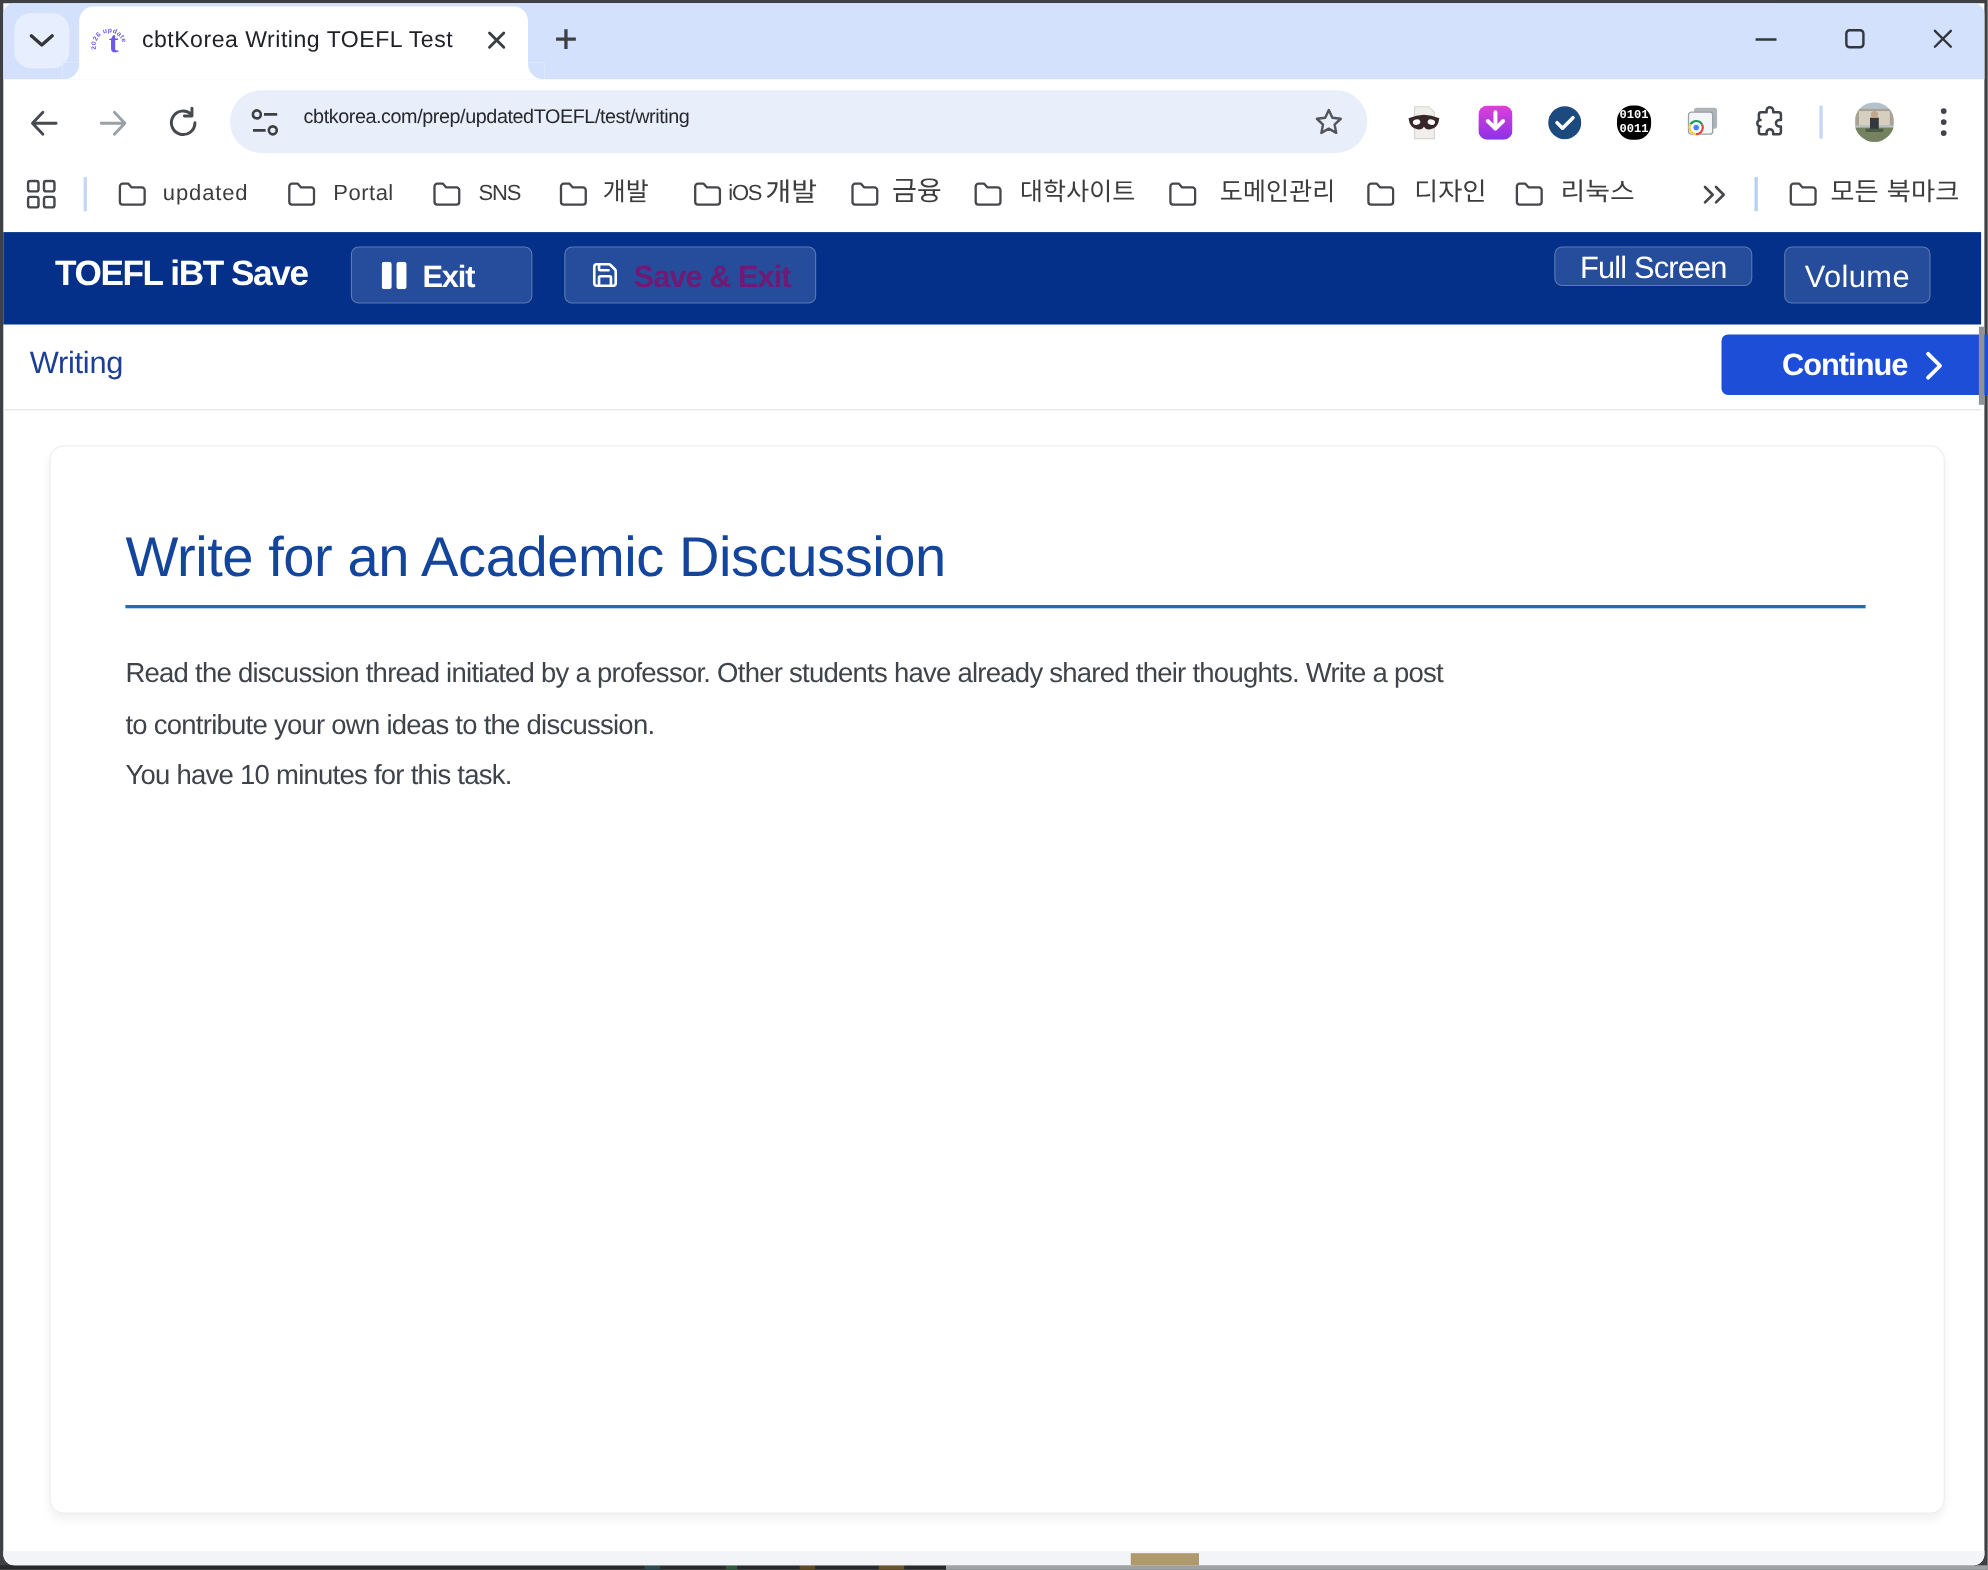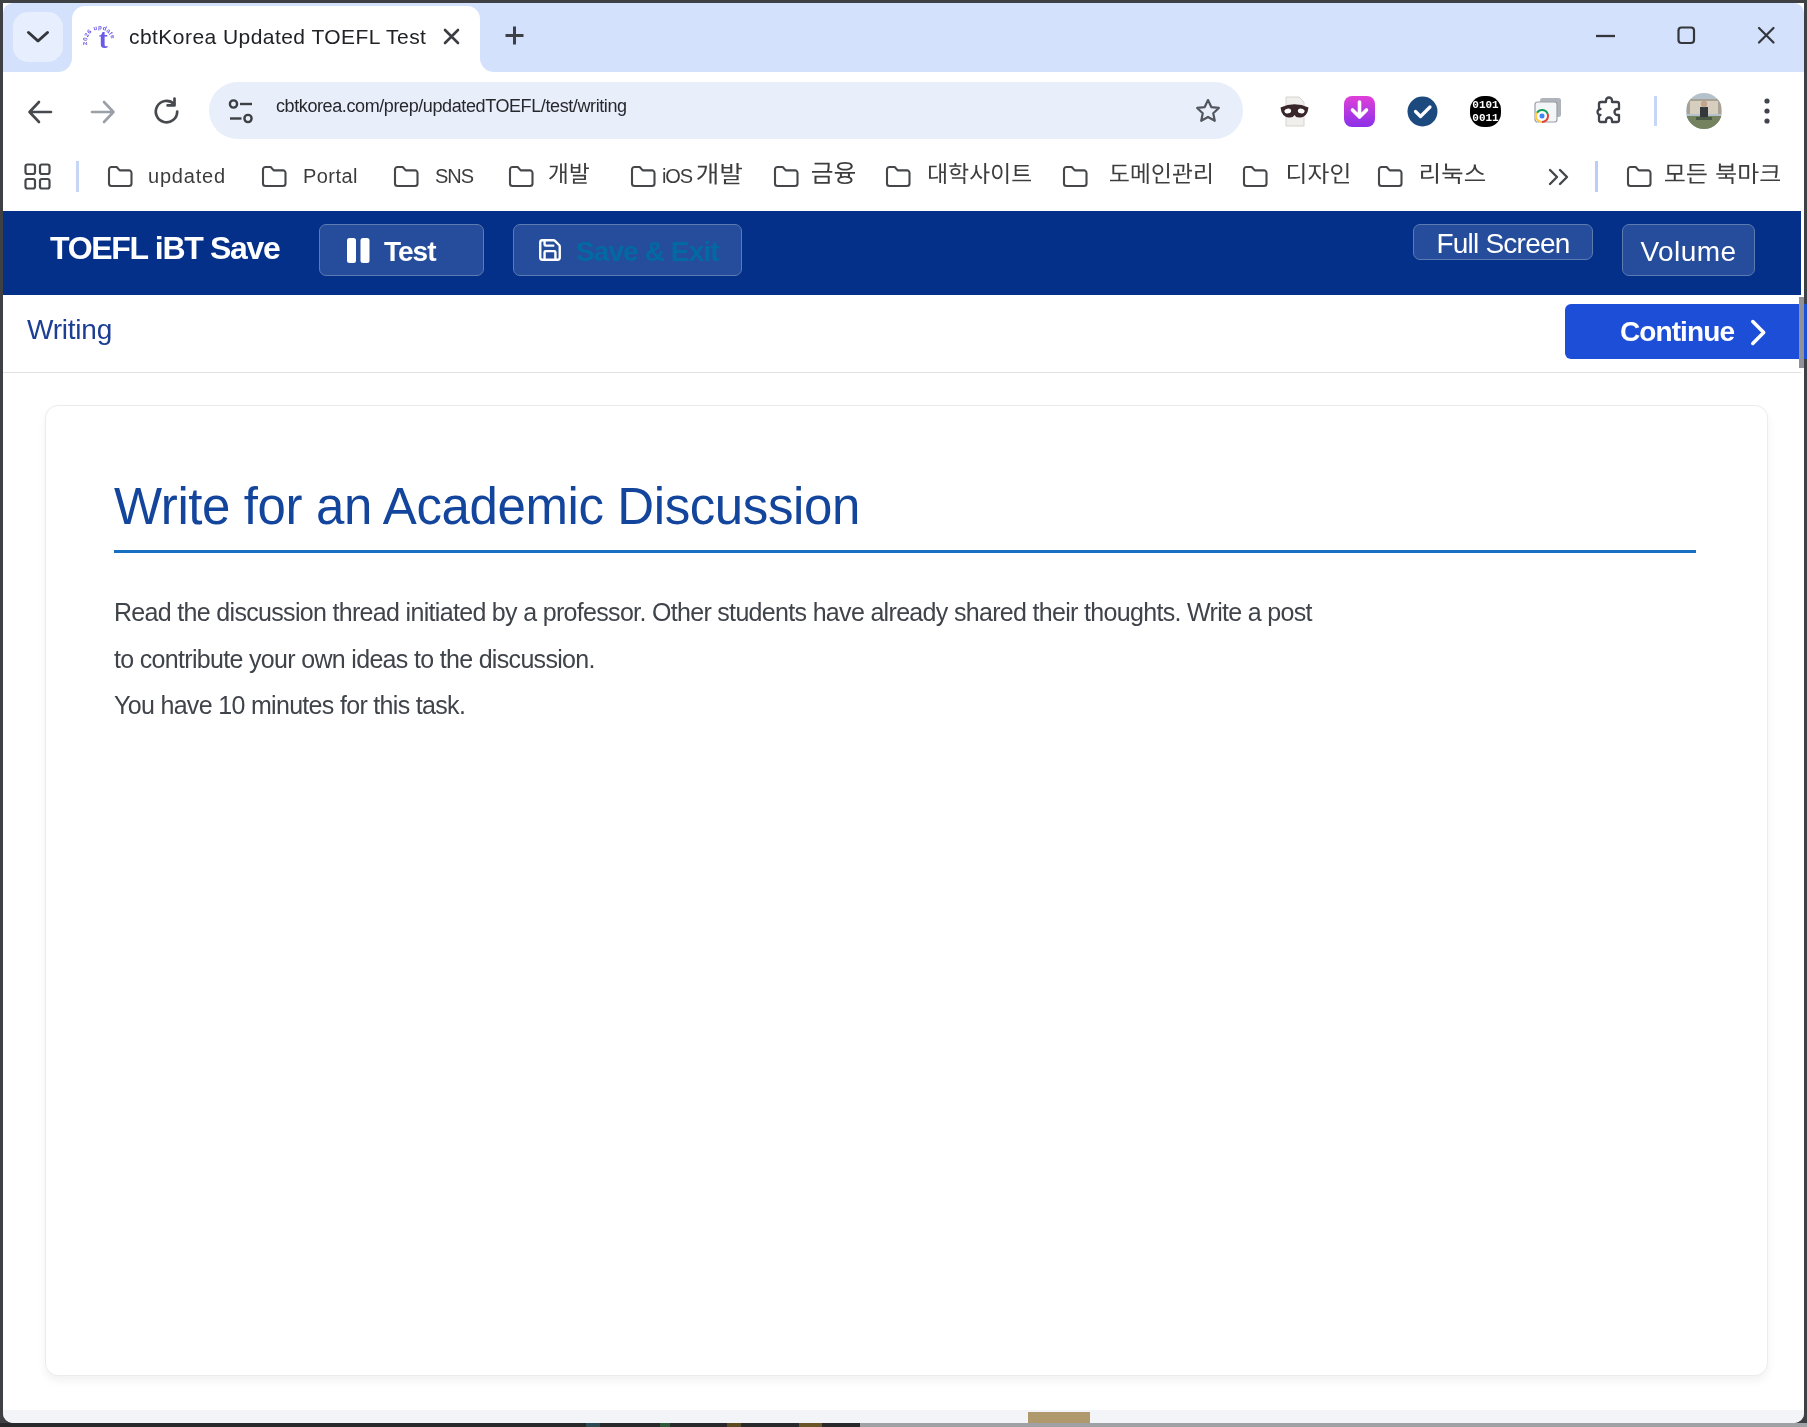"cbtKorea Updated TOEFL Test" div.abs { text: Updated -> Writing }
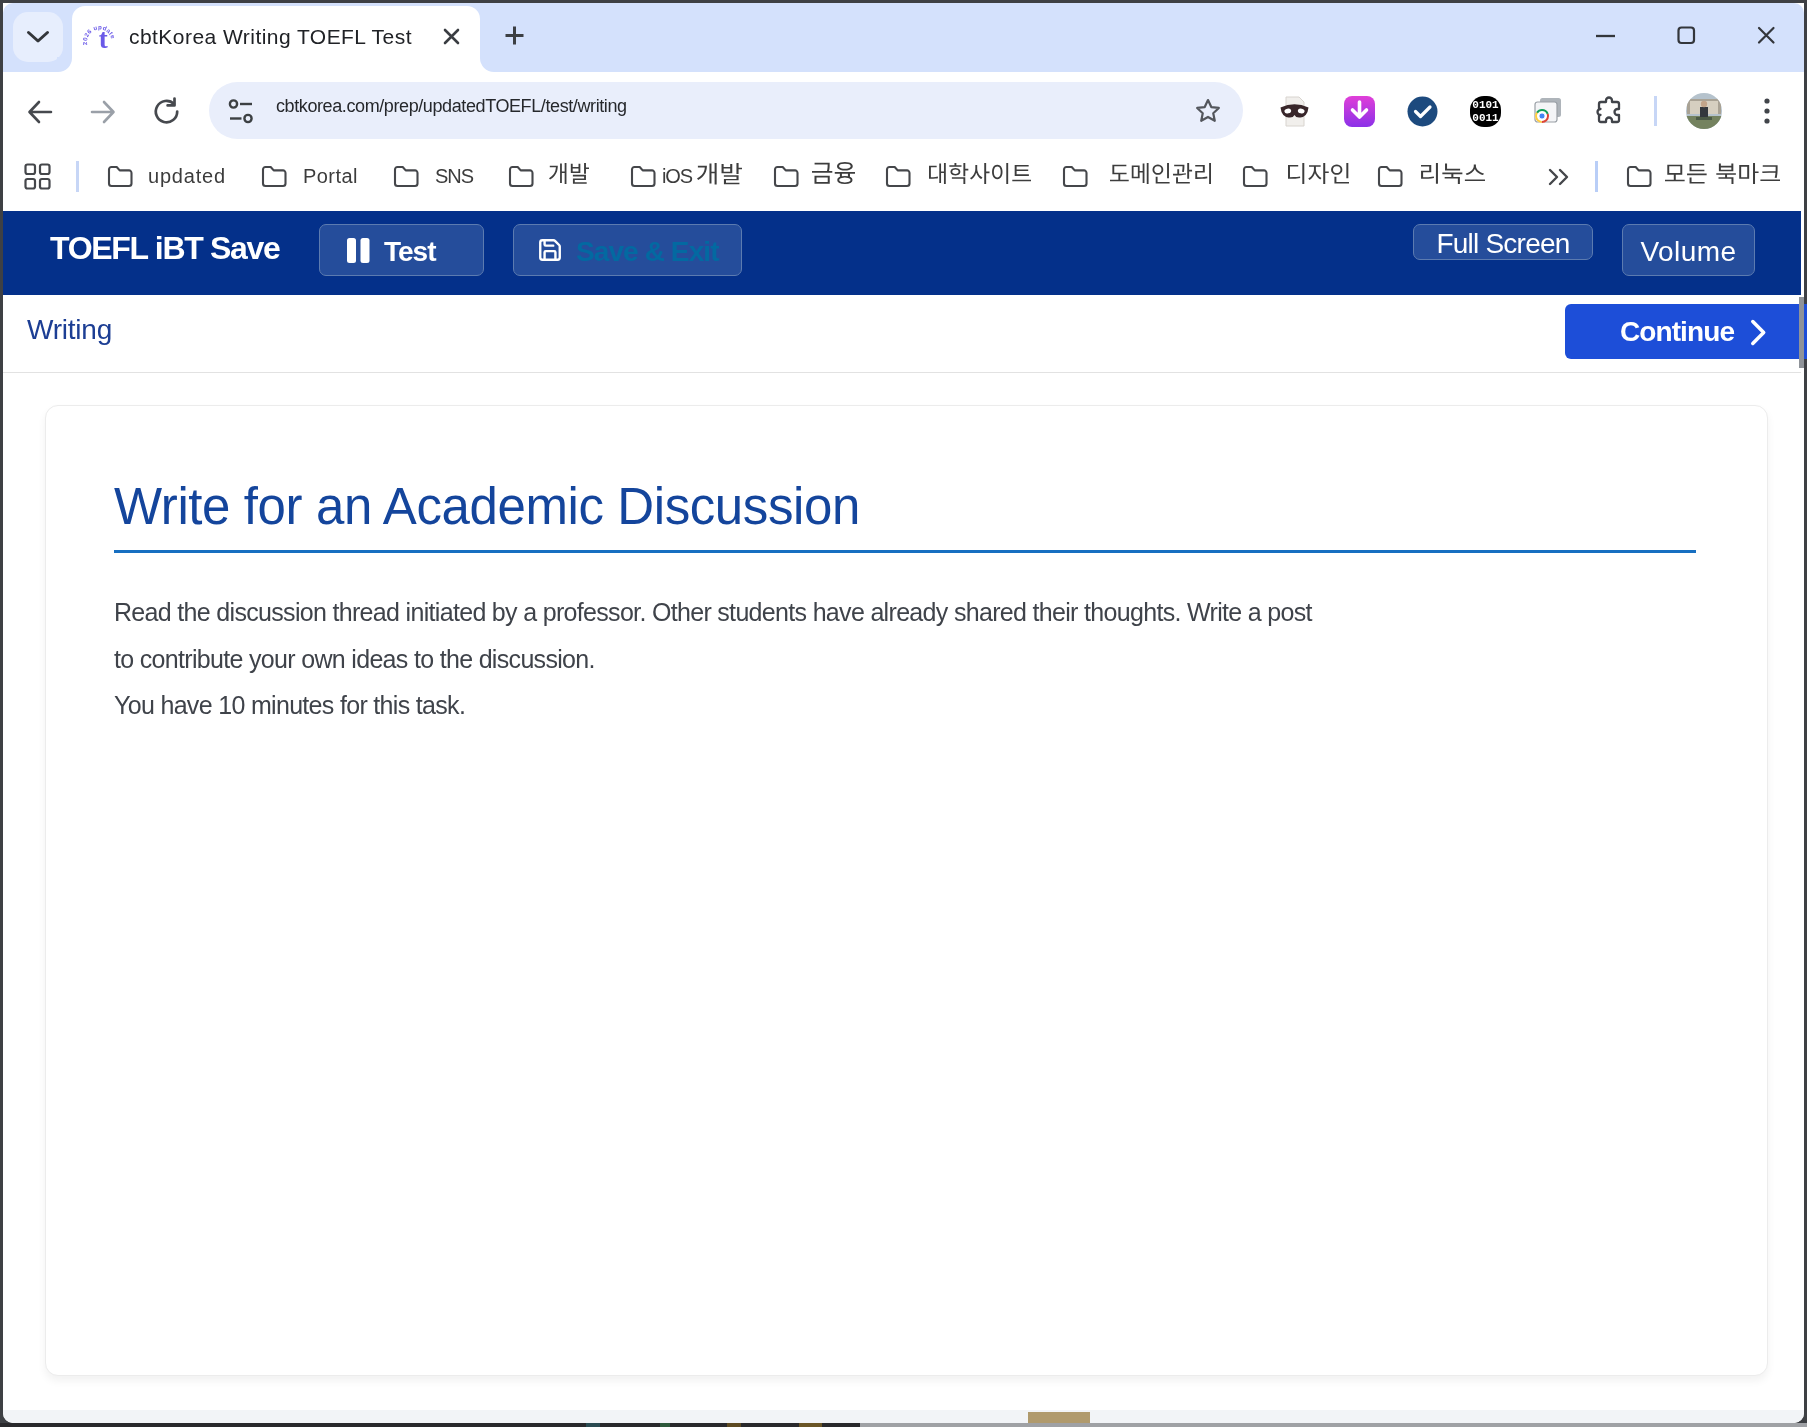"Test" div.abs { text: Test -> Exit }
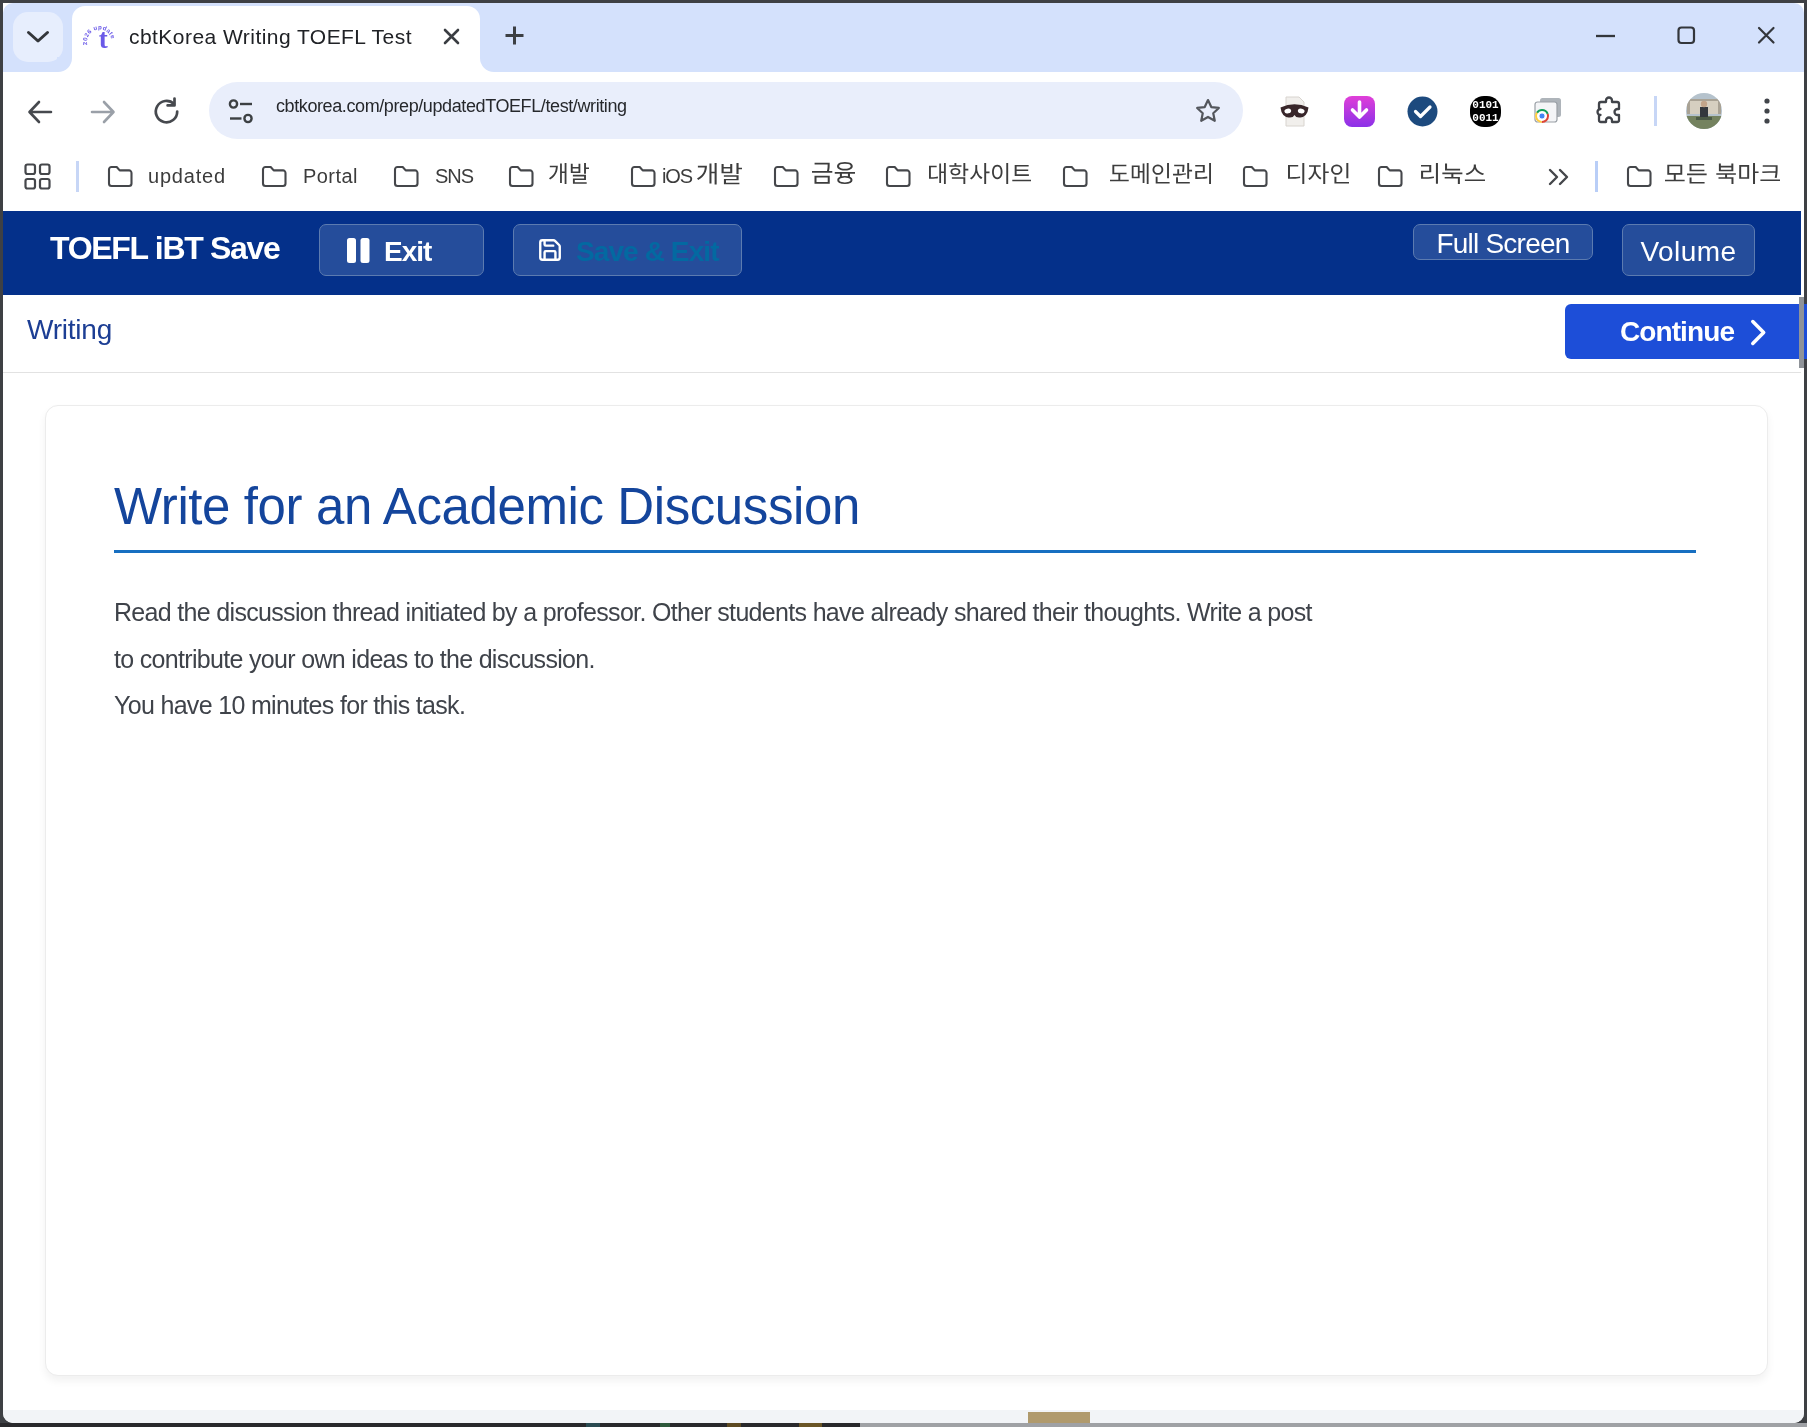"Save & Exit" div.abs { color: #0369a1 -> #701a75 }
